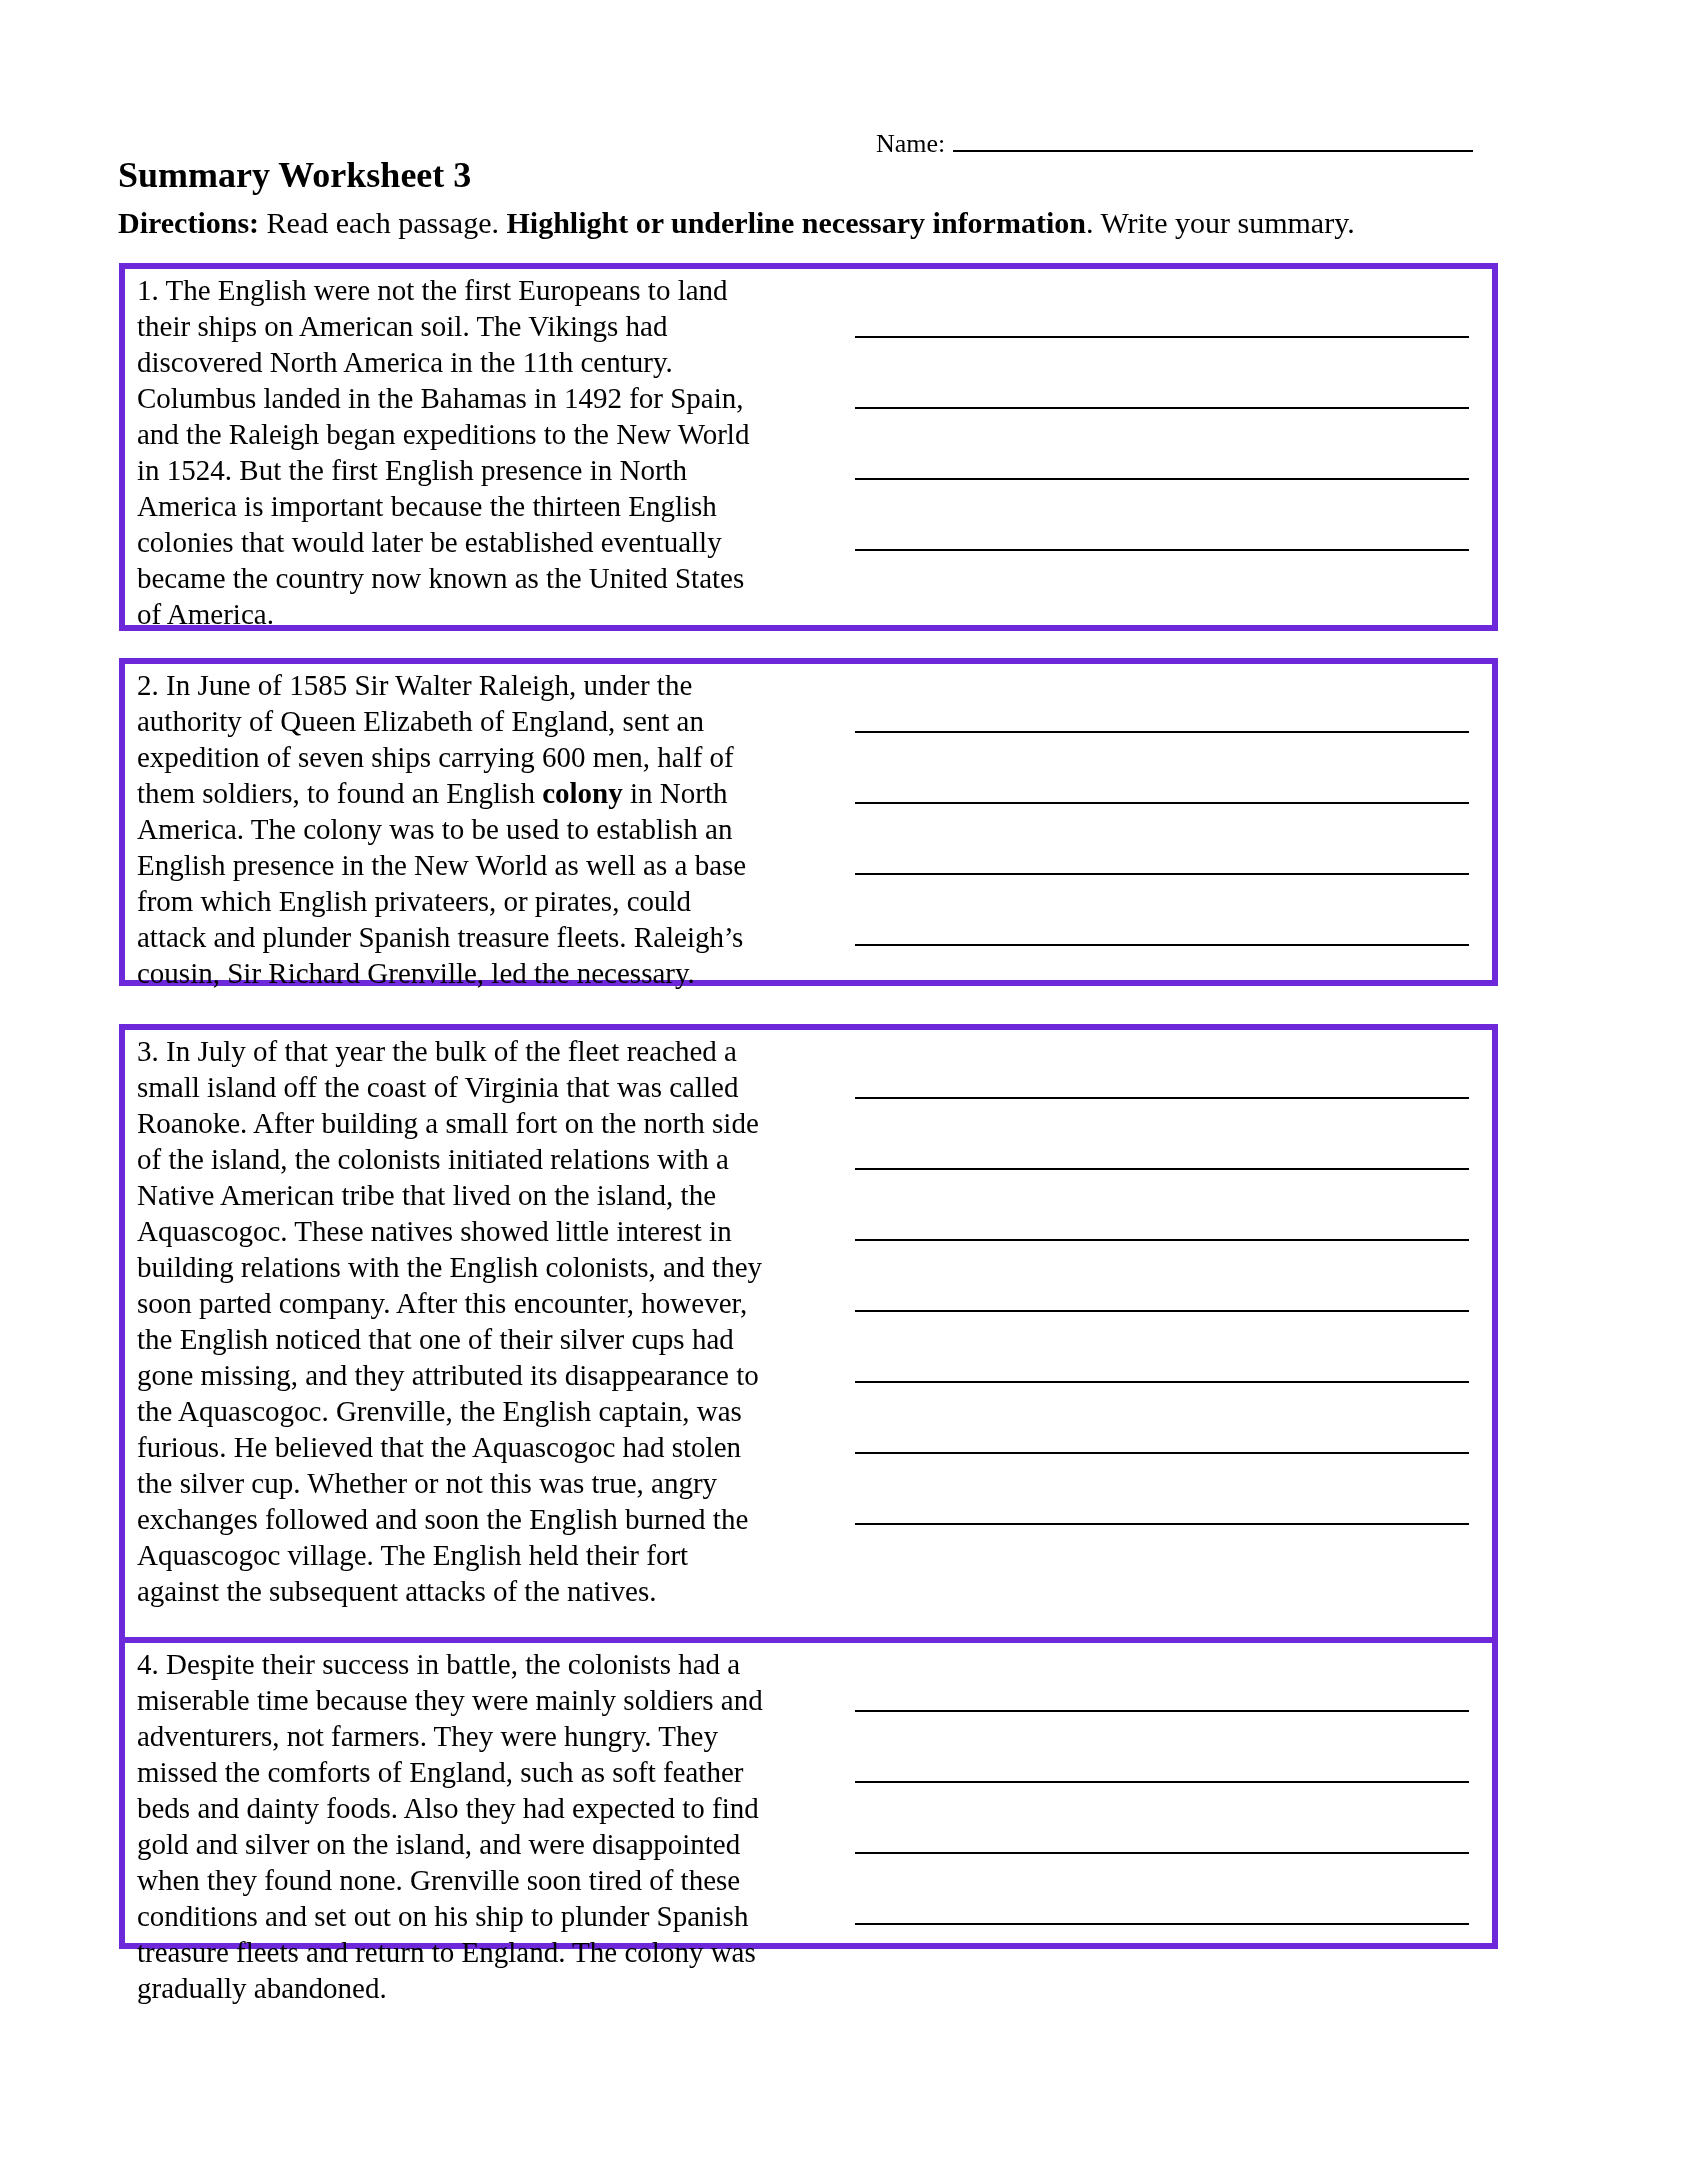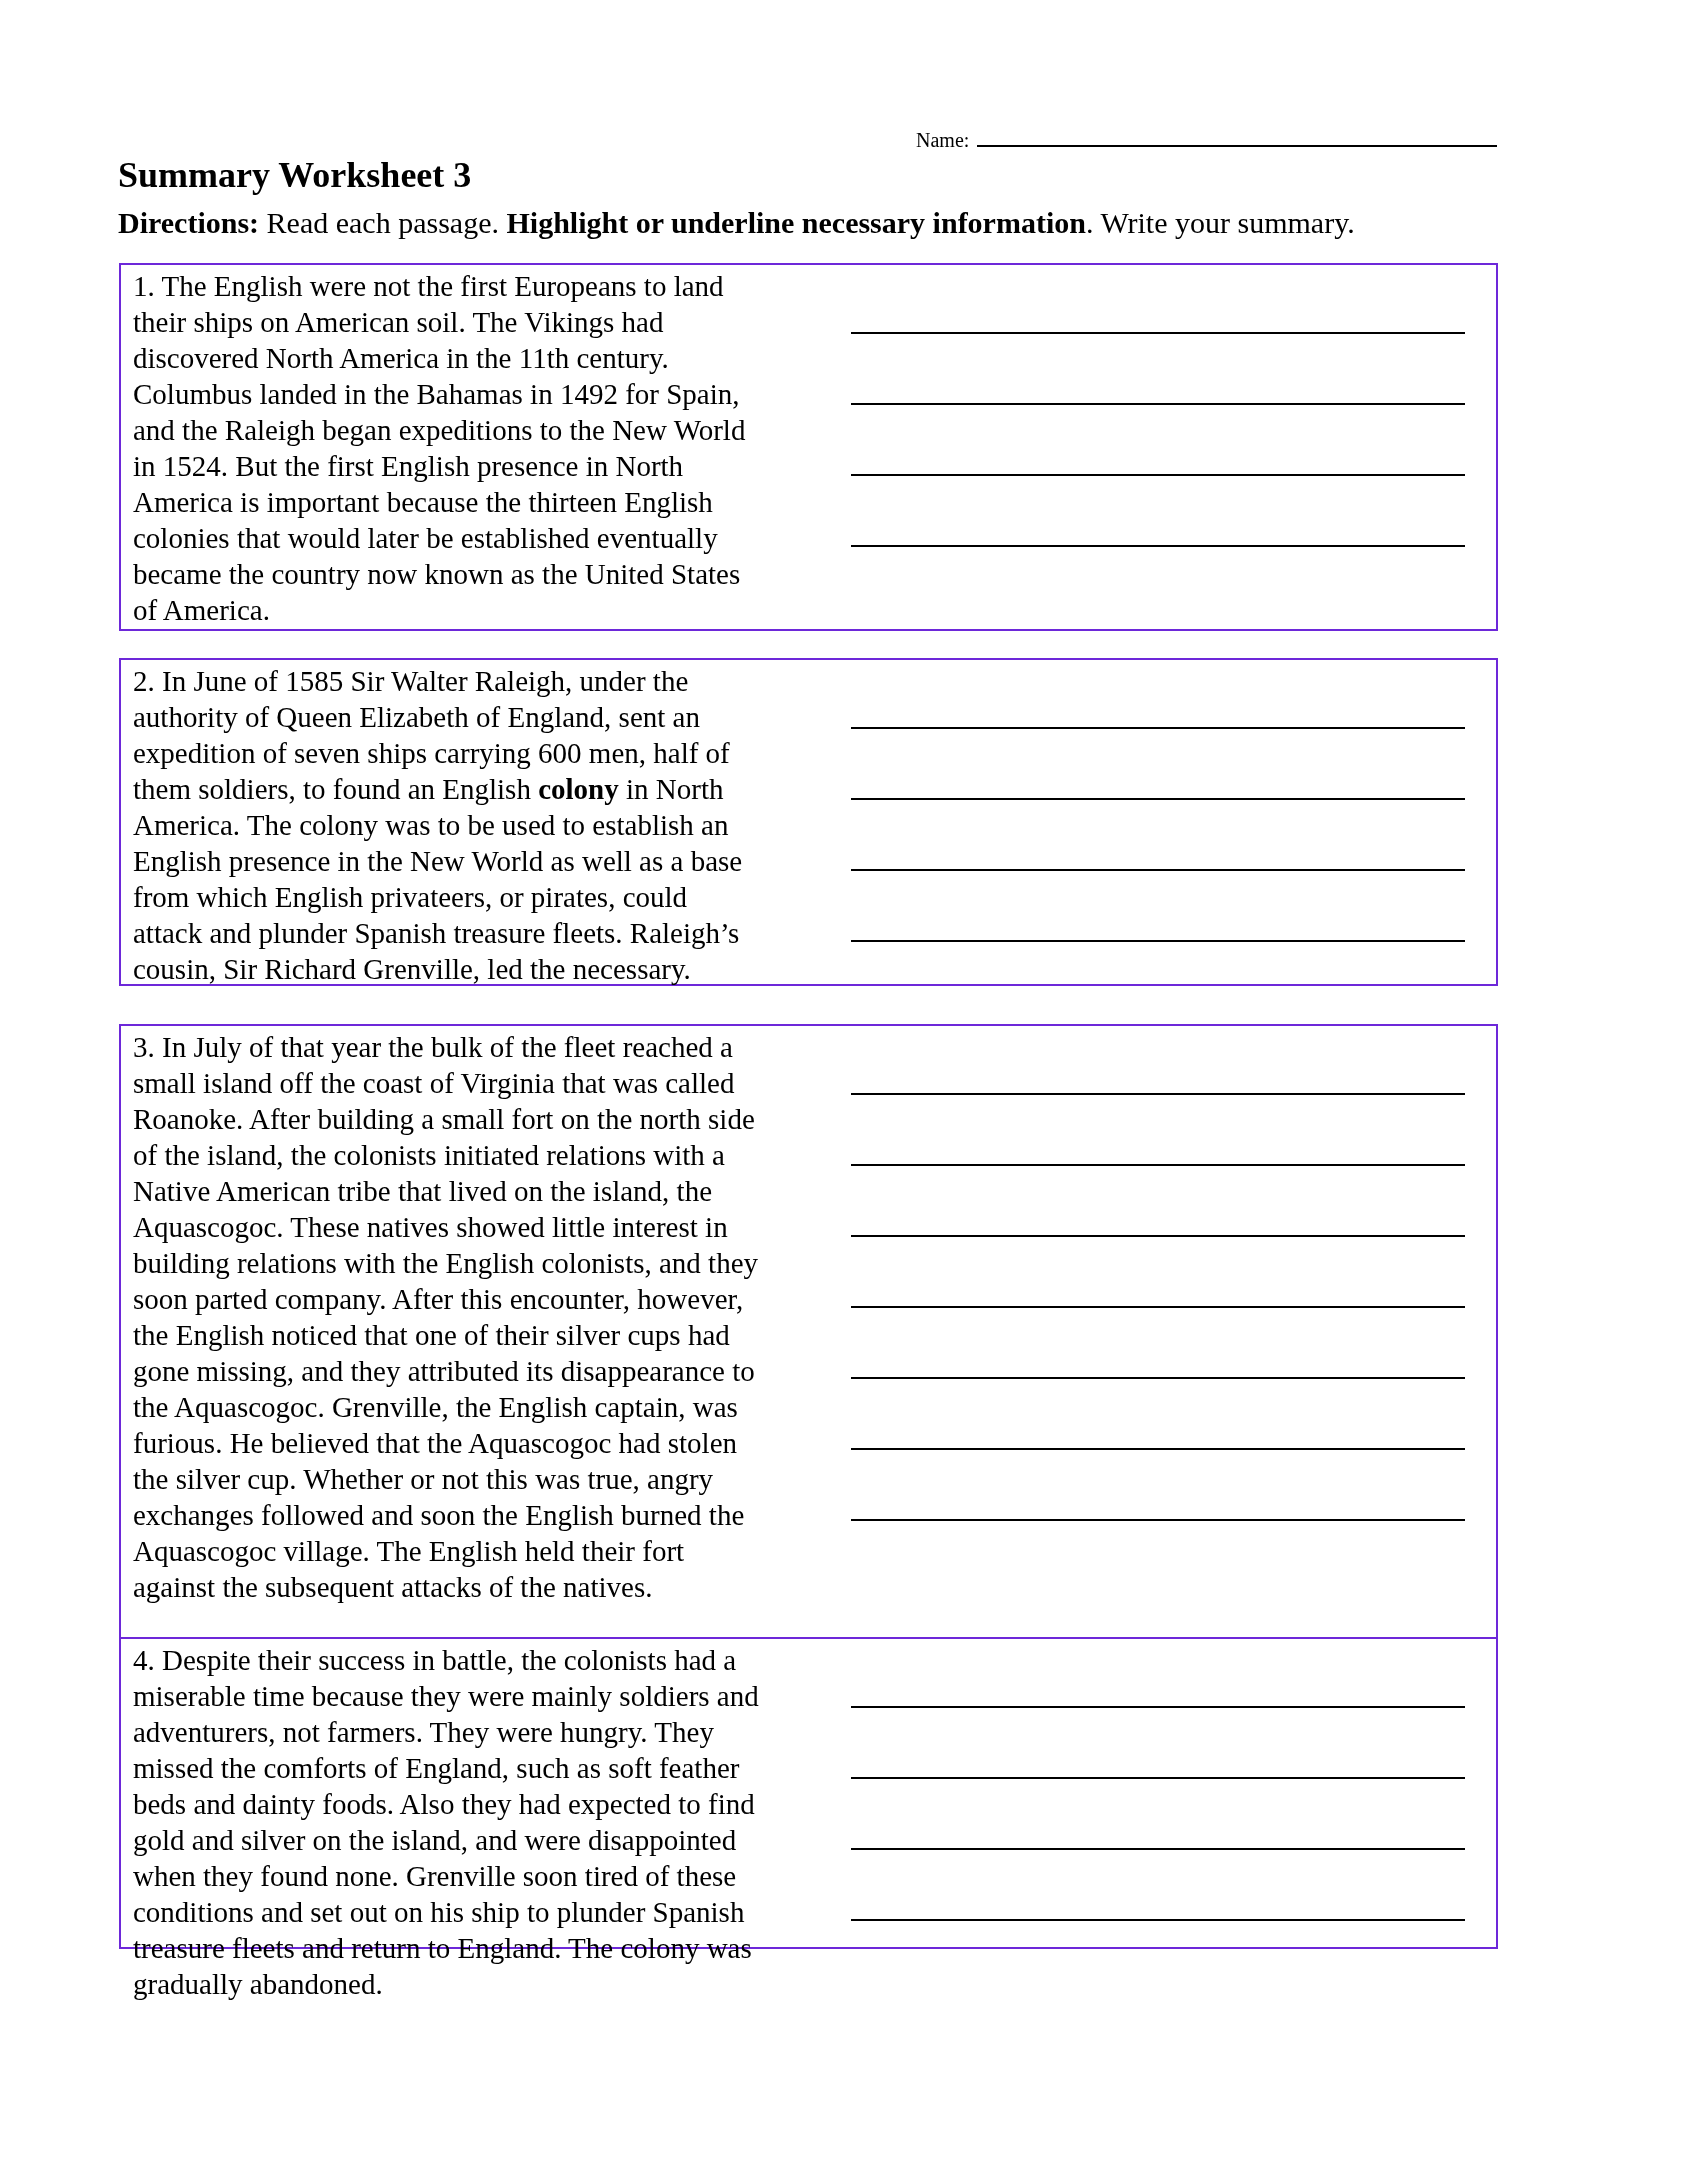"Name:" .name-row { font-size: 20px -> 26px; left: 916px -> 876px }
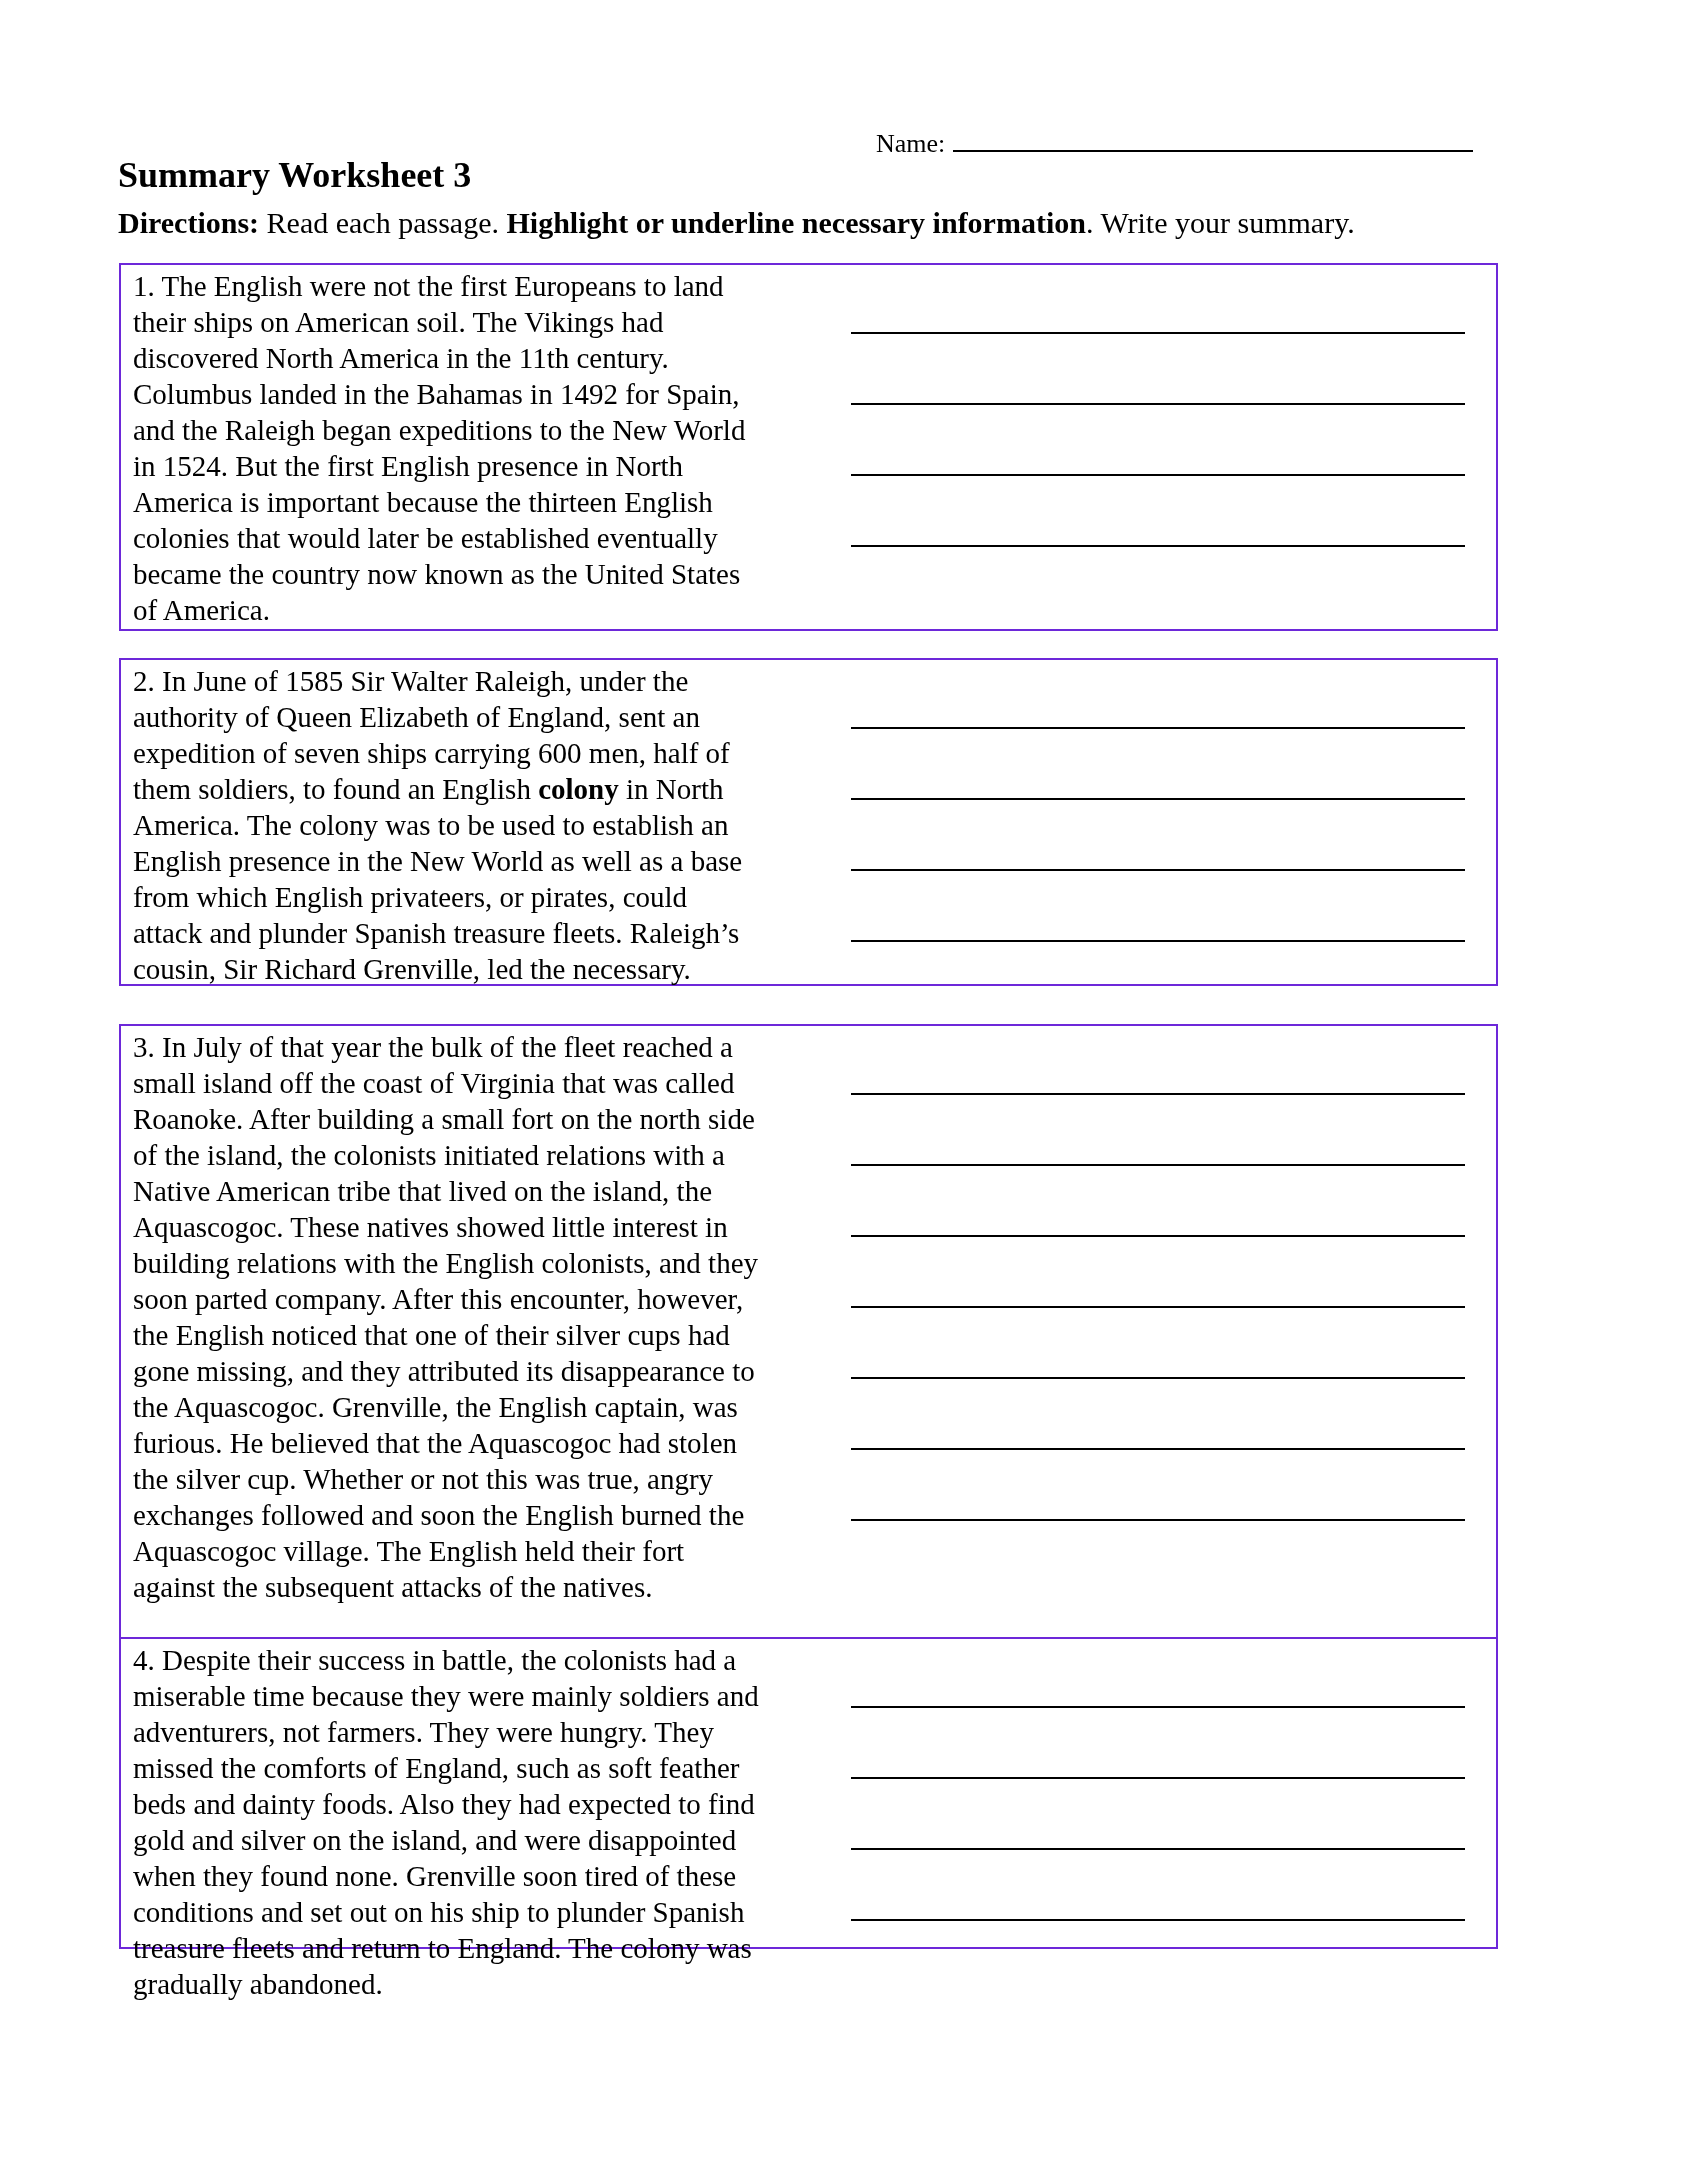"1. The English were not" .box { border: 2px solid #6d28d9 -> 6px solid #6d28d9 }
